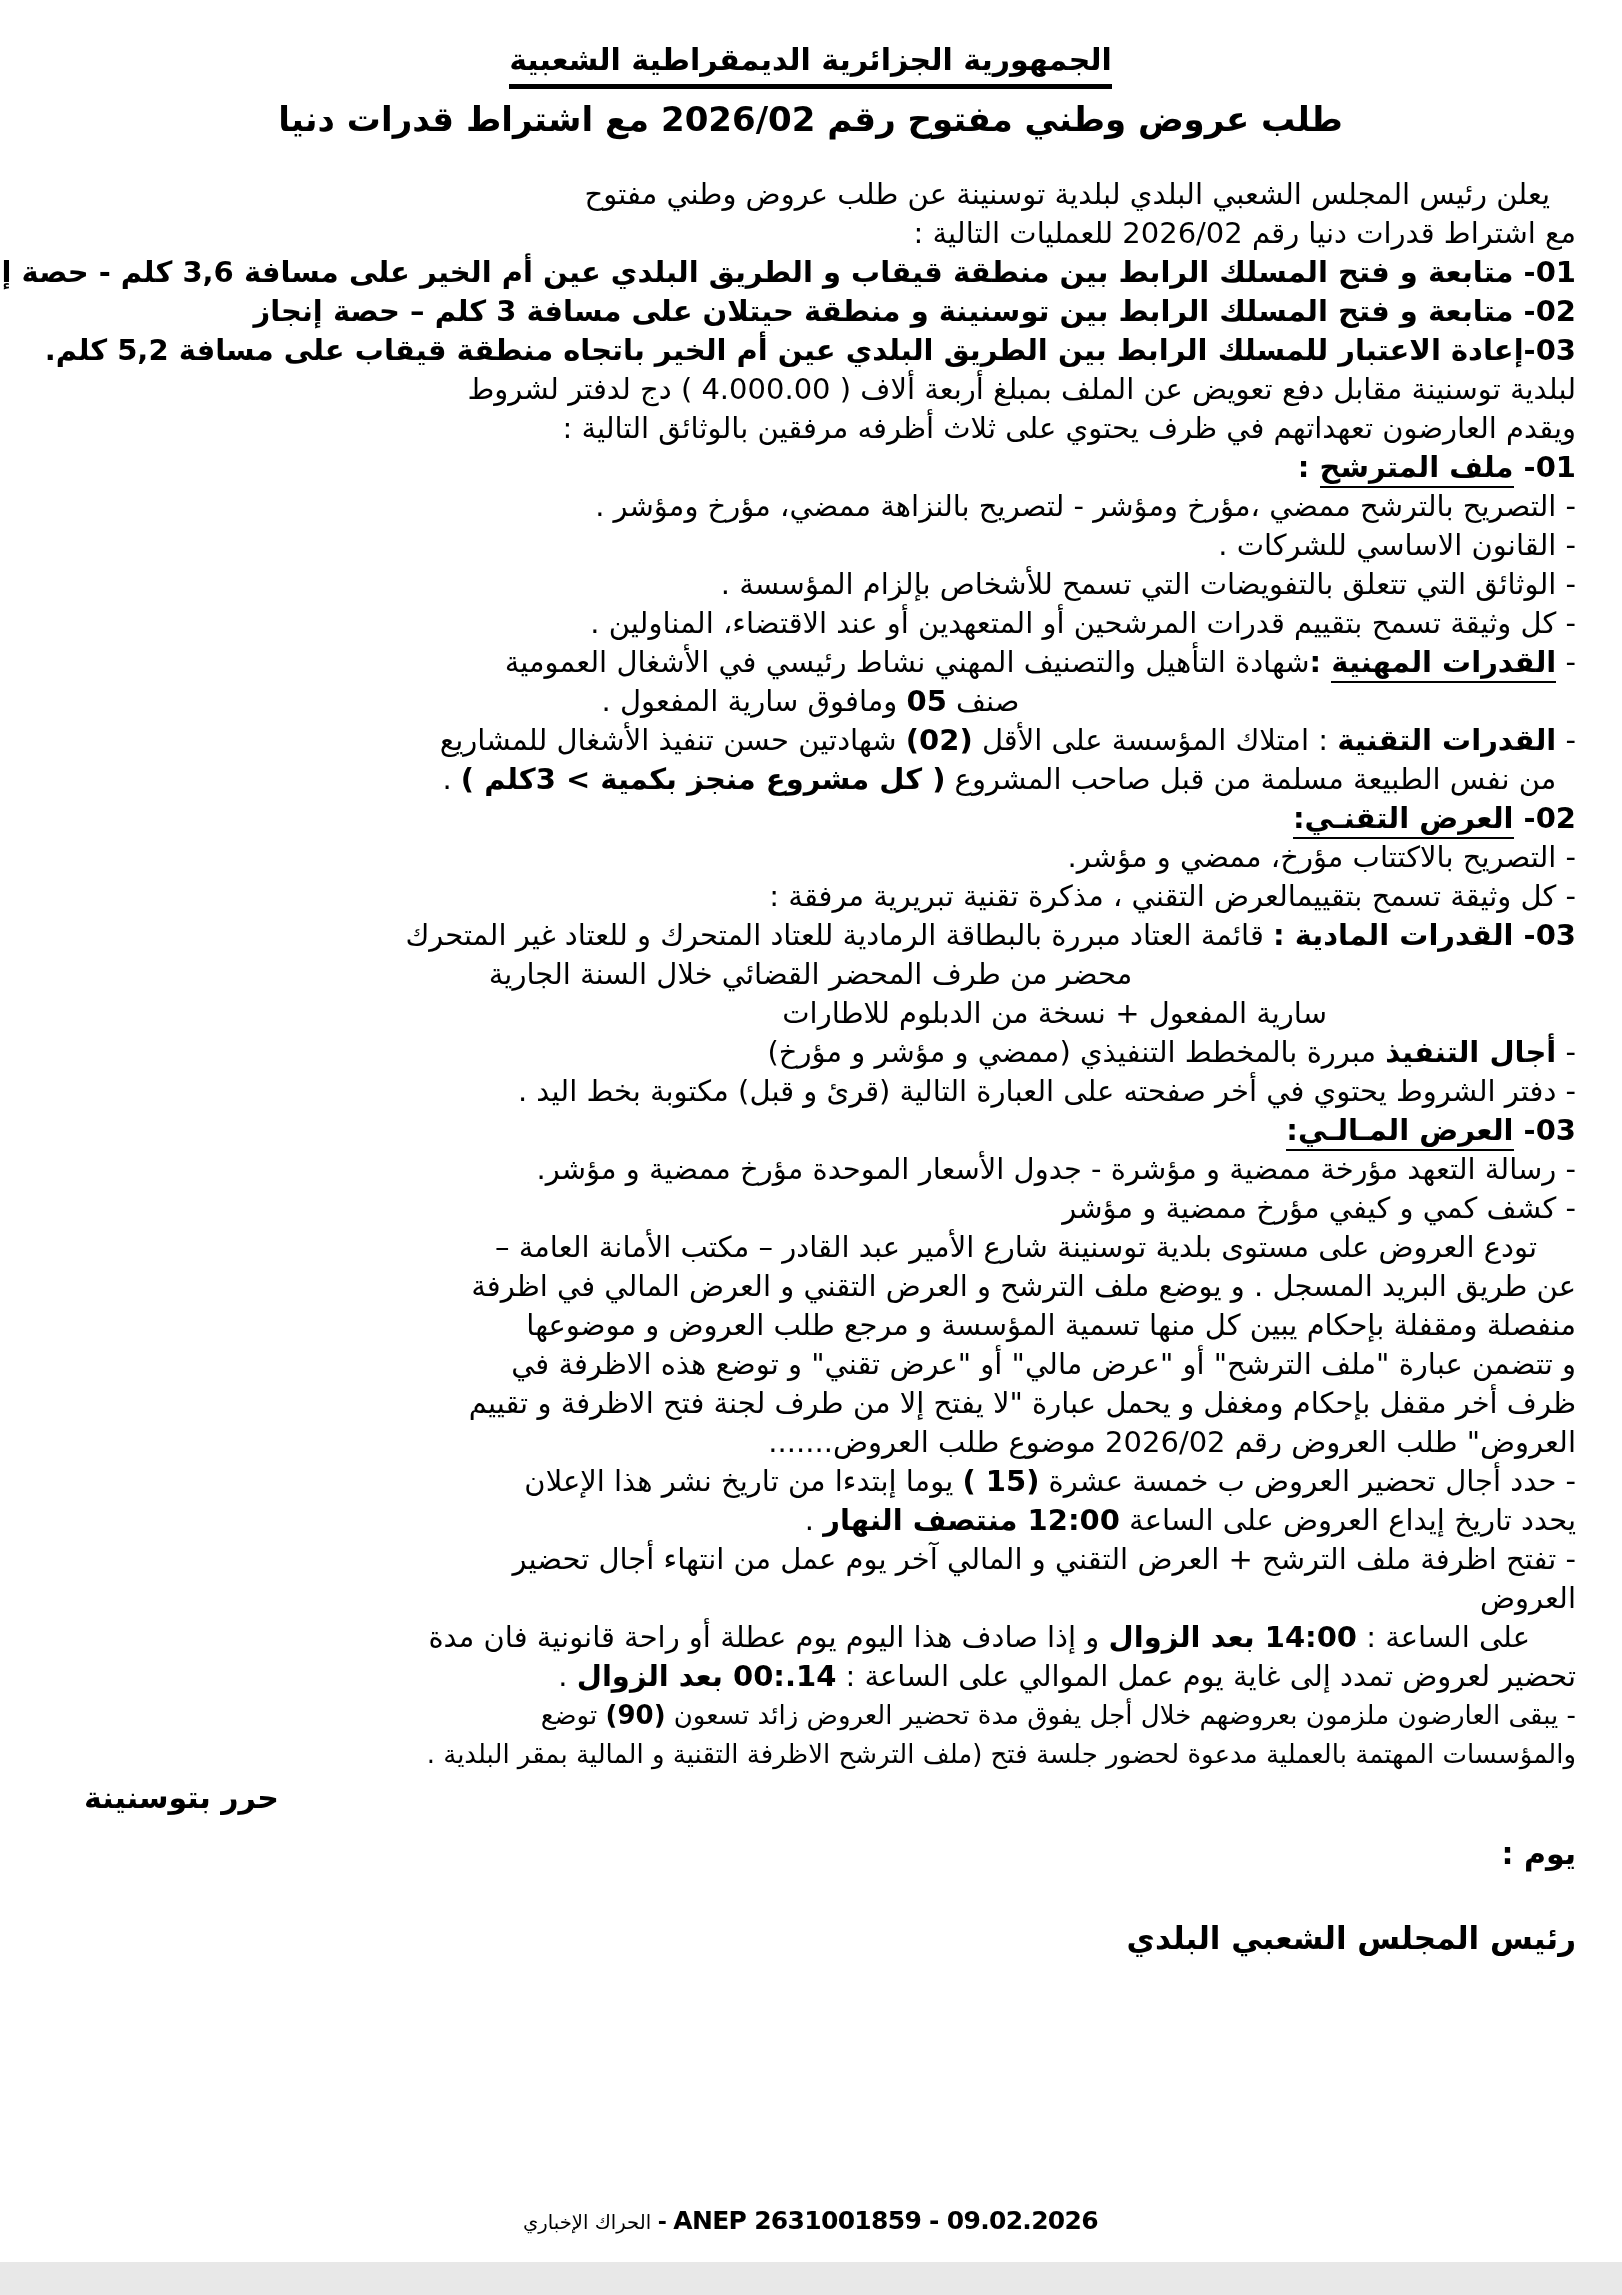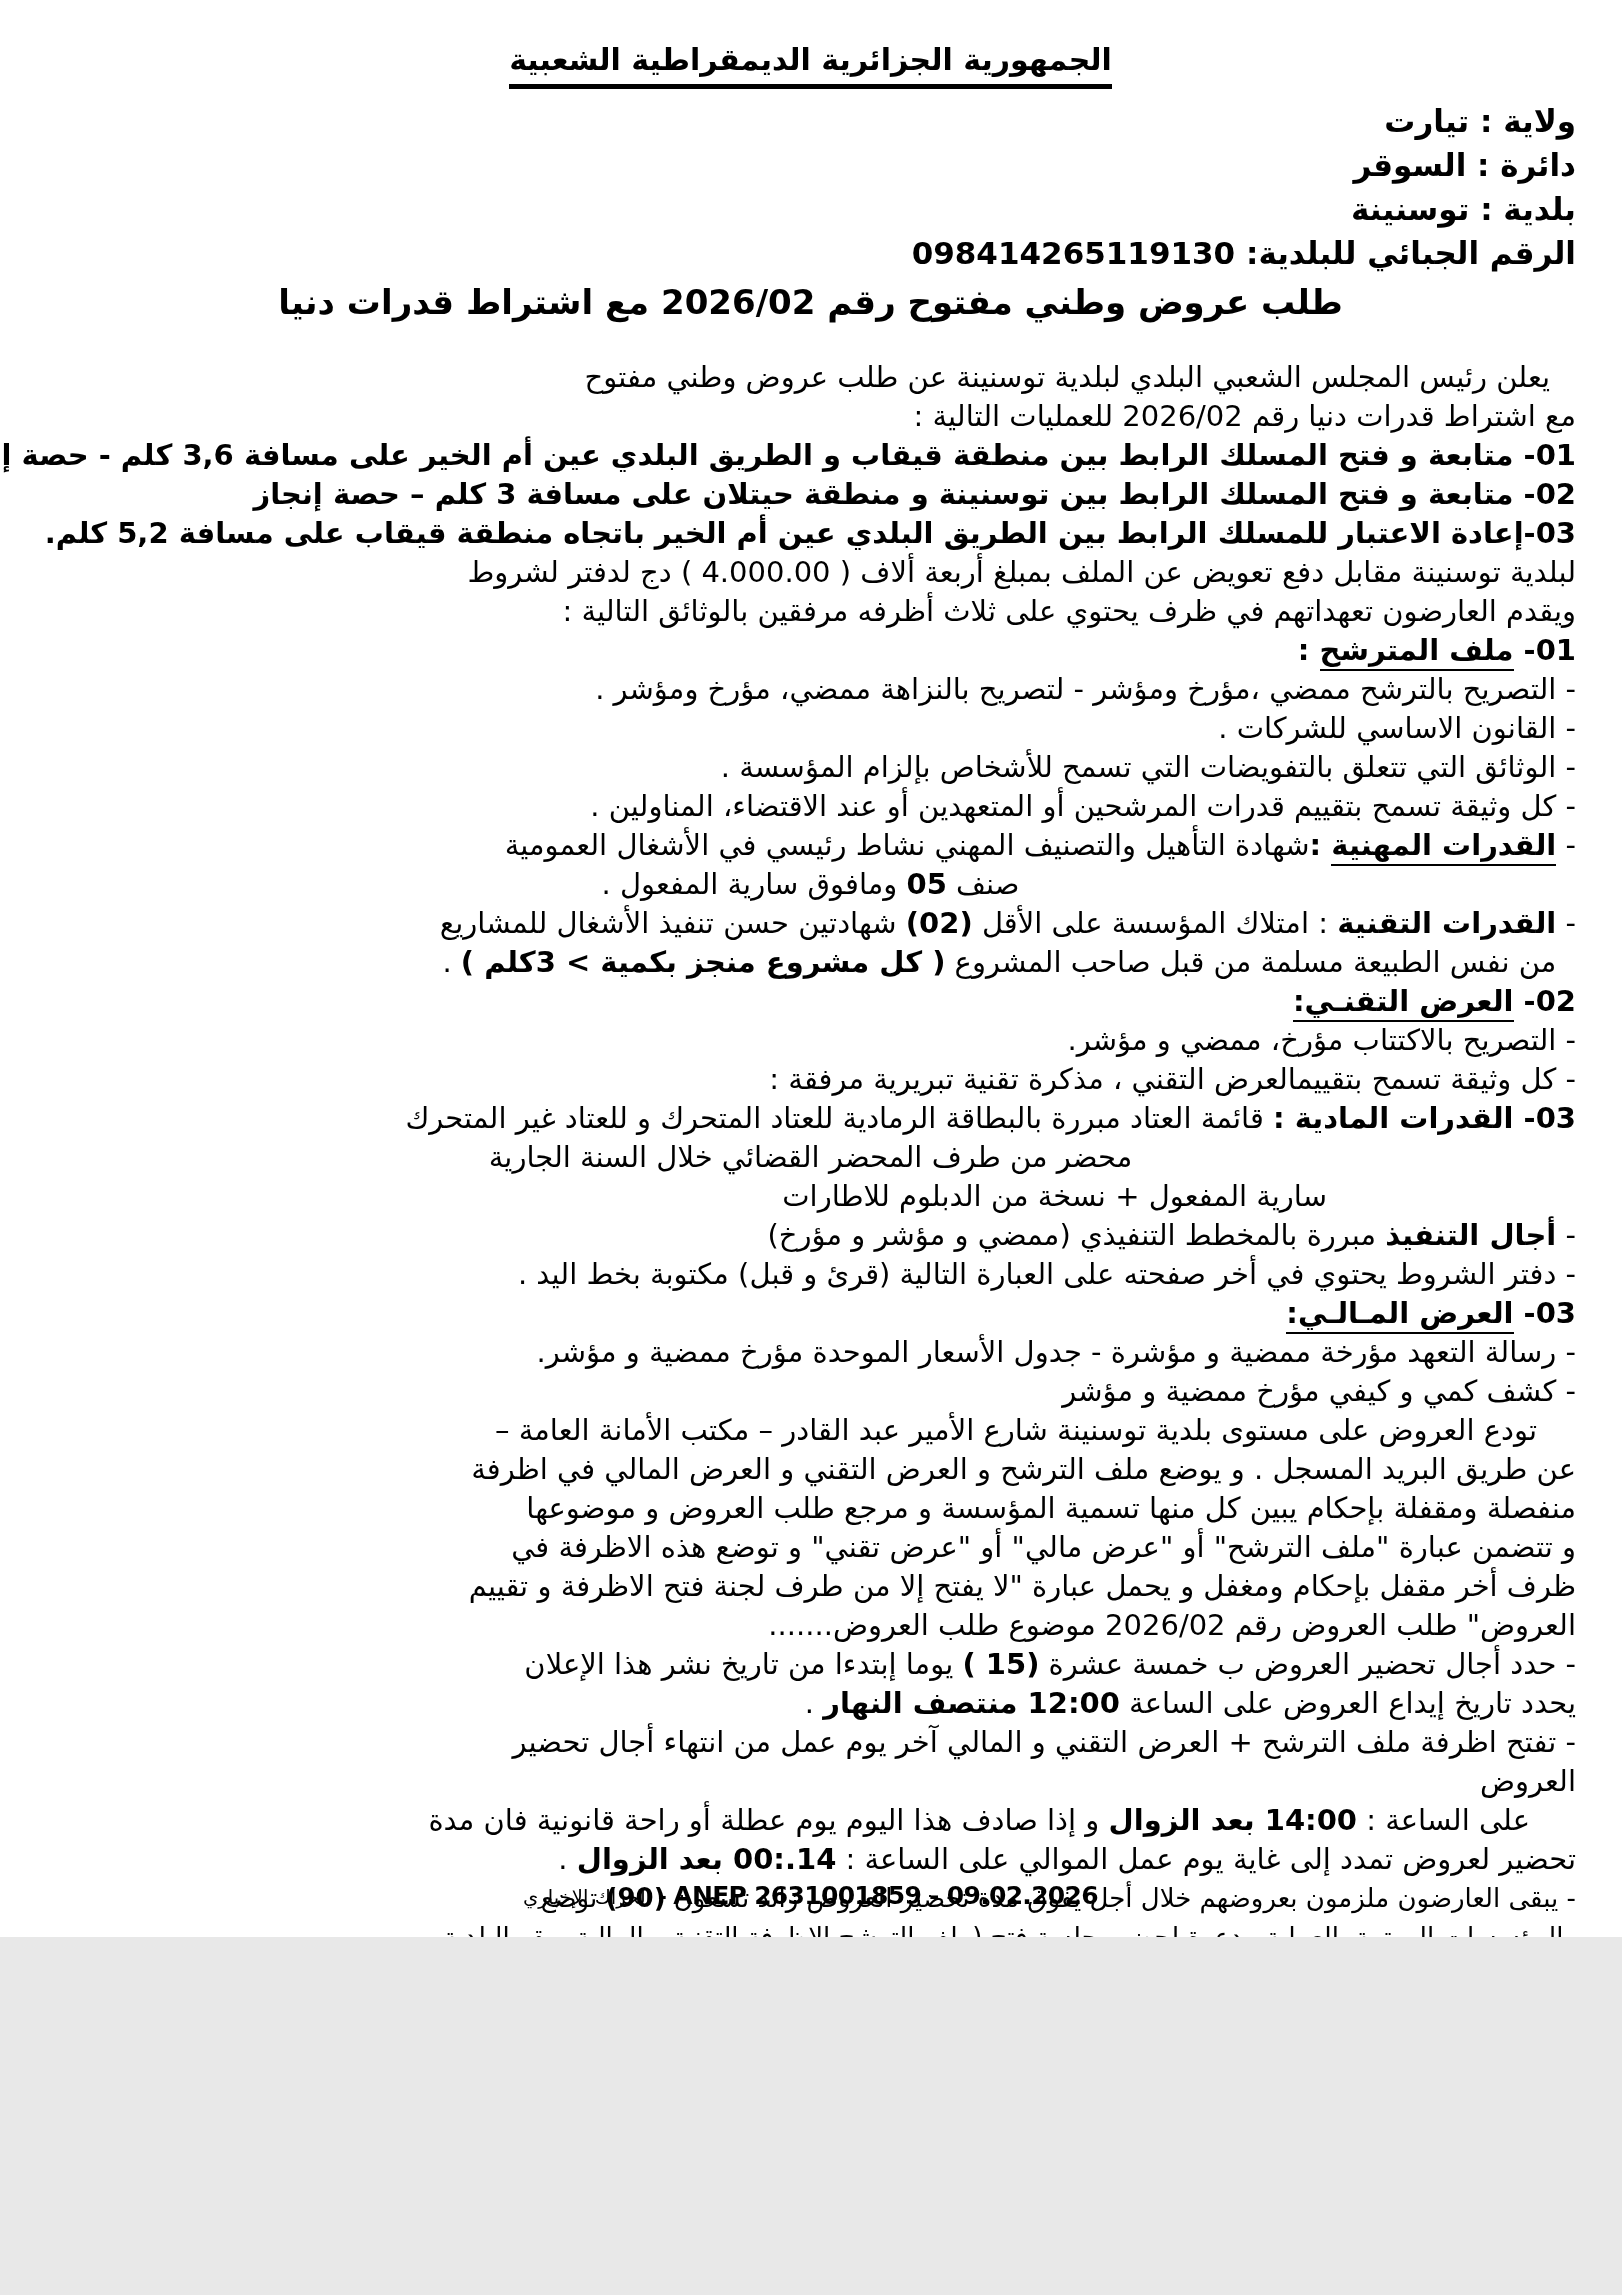"الجمهورية الجزائرية الديمقراطية الشعبية" .page { height: 1937px -> 2262px }
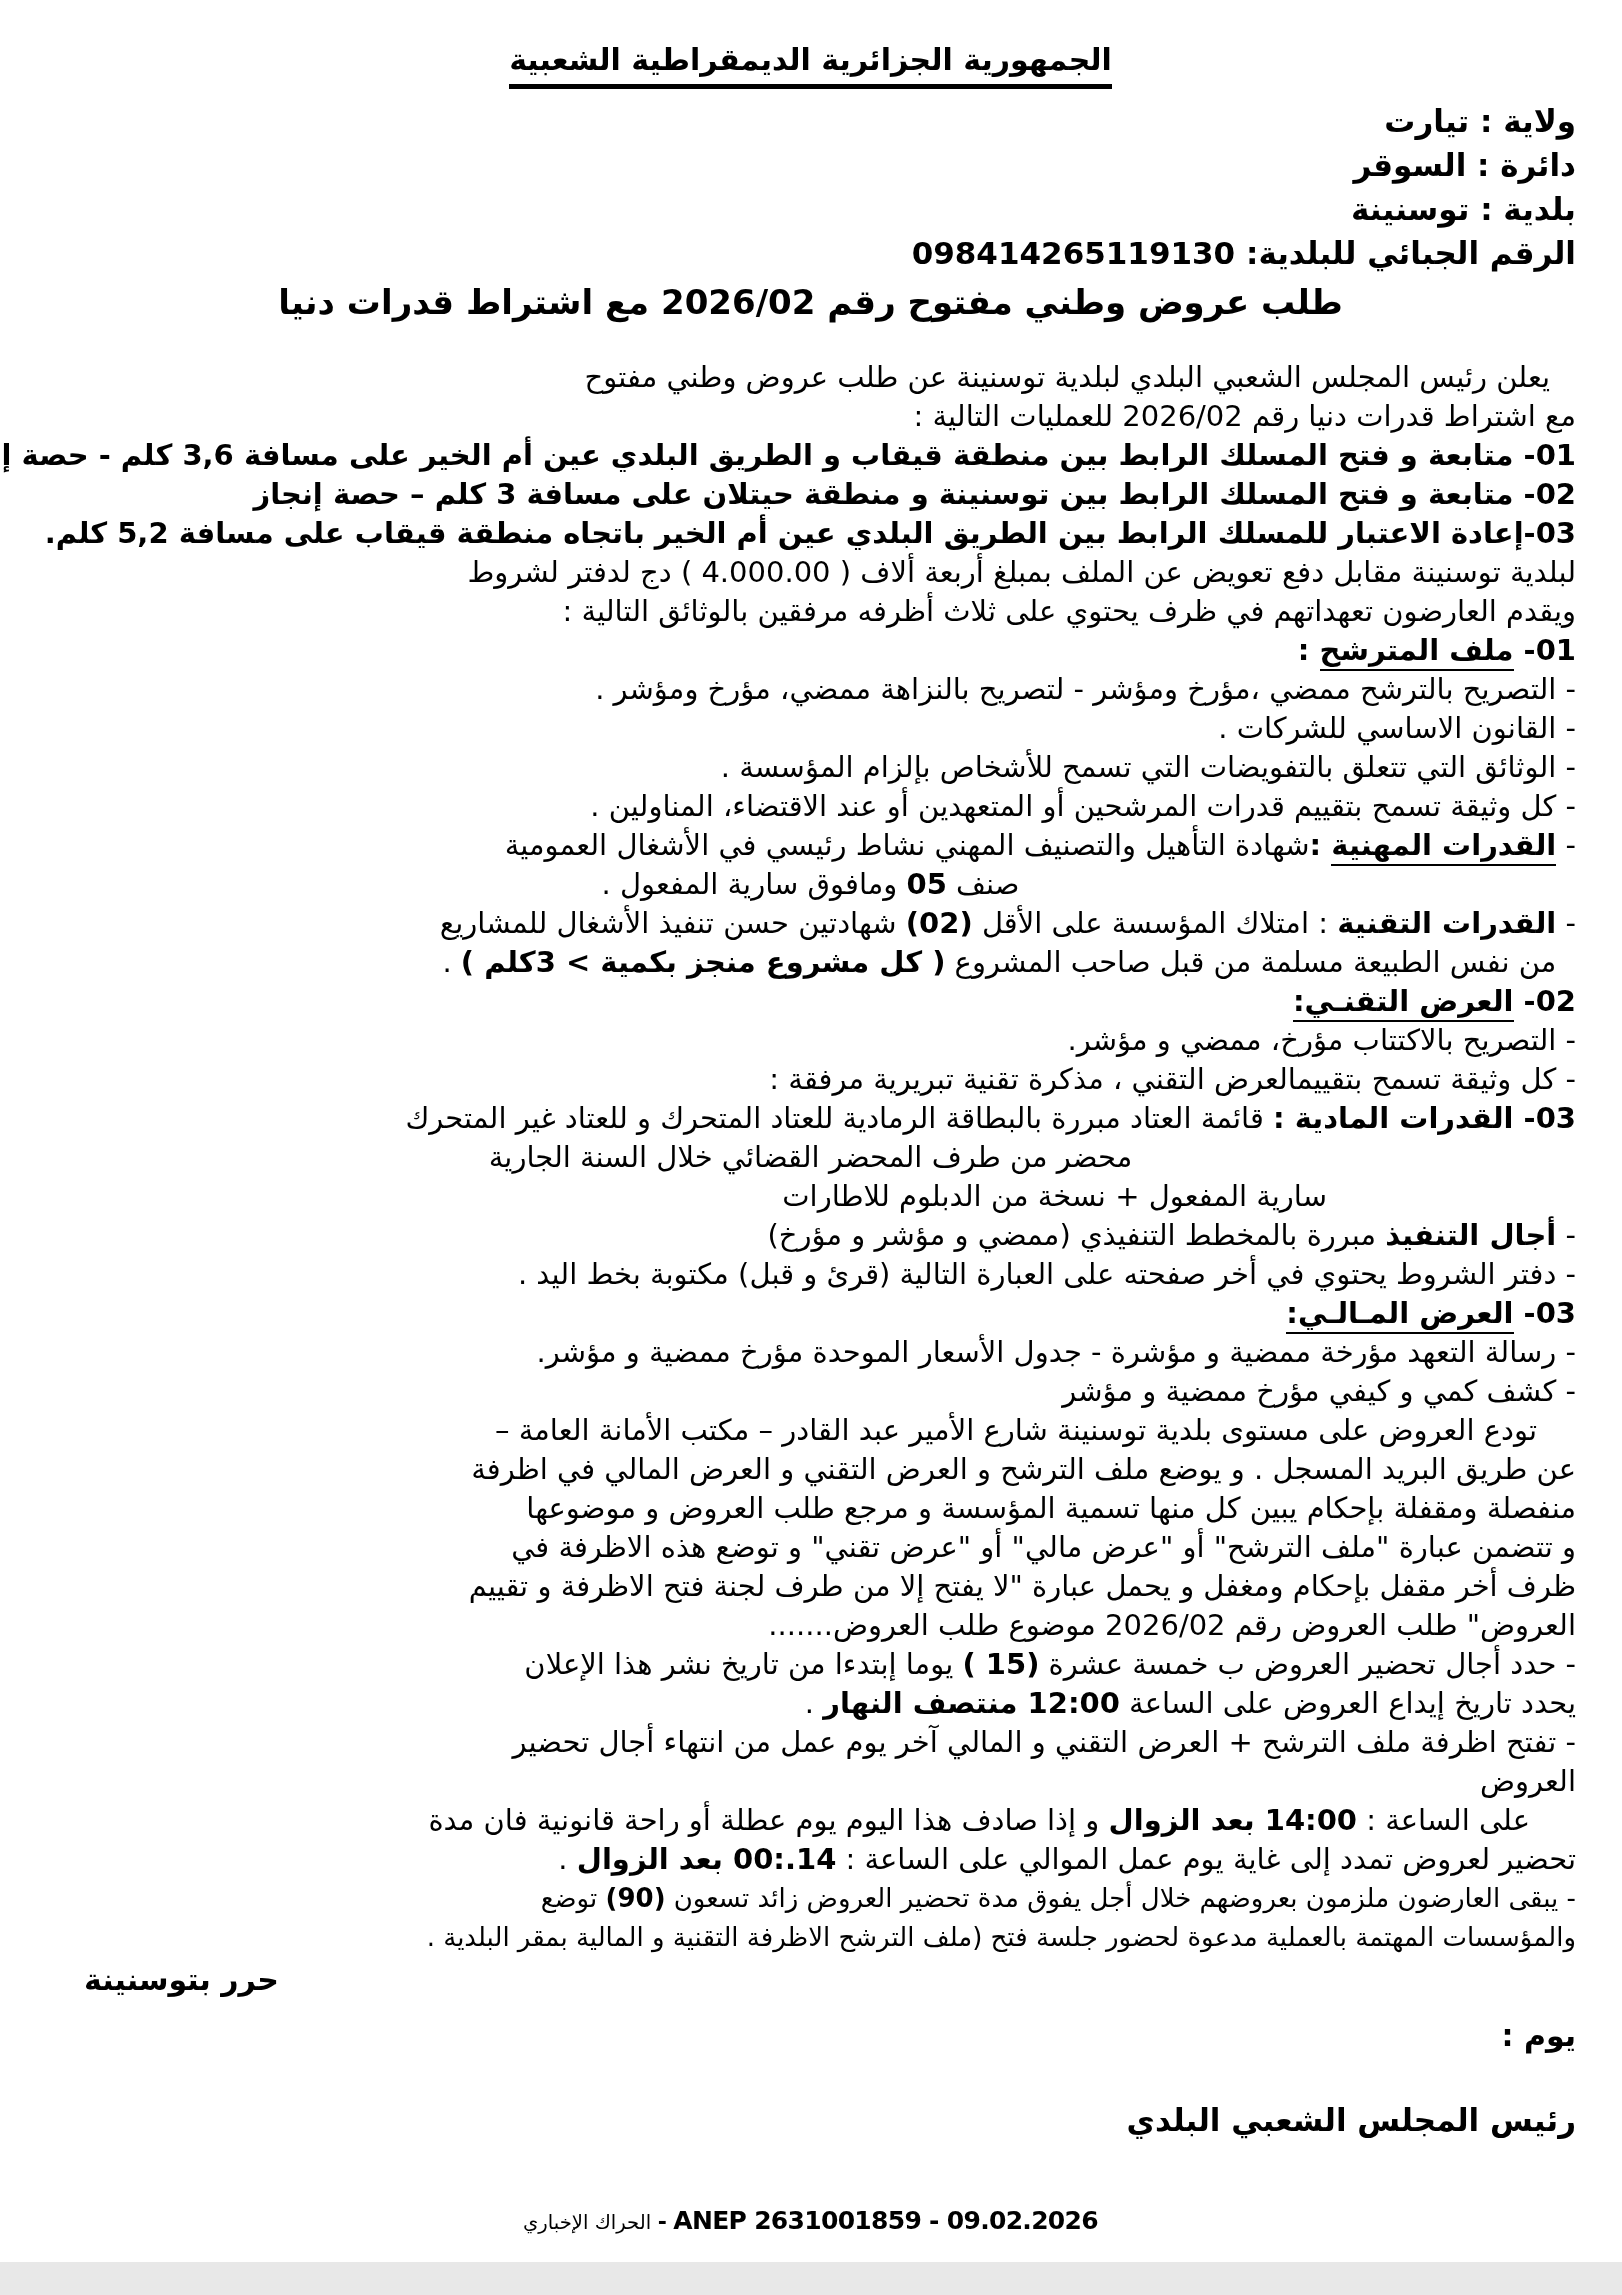"ولاية : تيارت" div.hdr-block { html: <div> <div>ولاية : تيارت</div> <div>دائرة : السوقر</div> <div>بلدية : توسنينة</div> <div> <span>الرقم الجبائي للبلدية:</span> <span>098414265119130</span> </div> </div> -> none }
